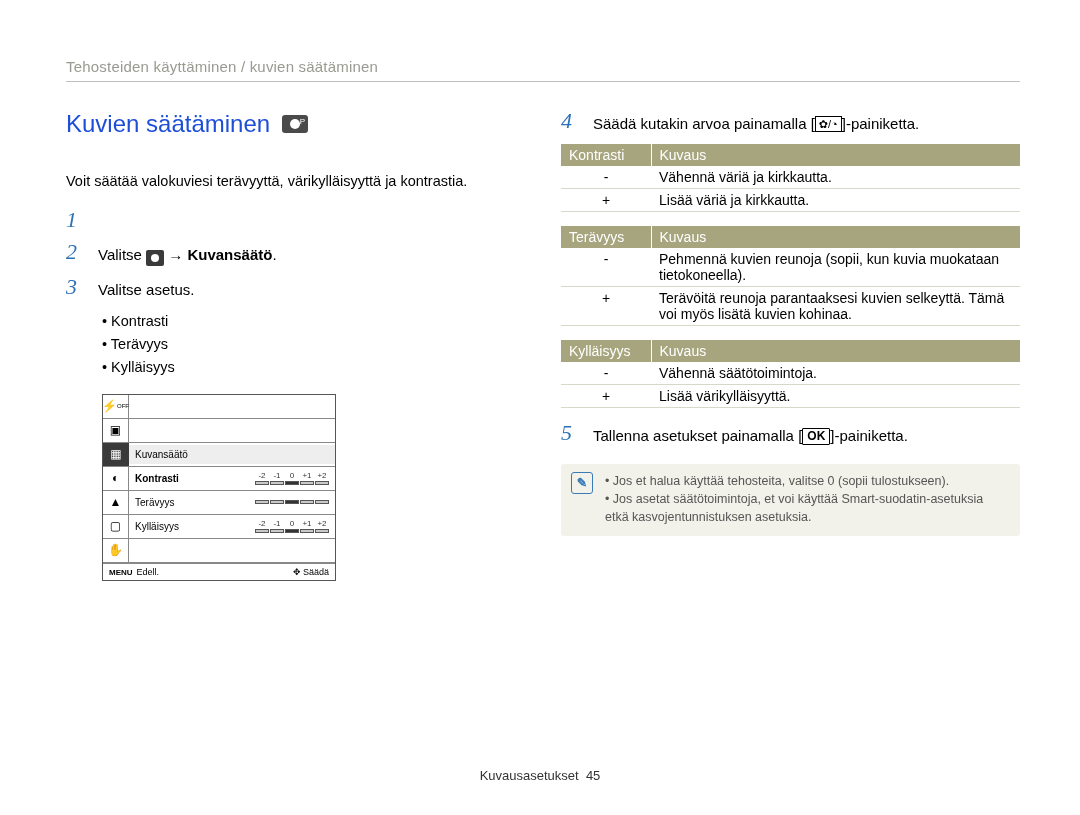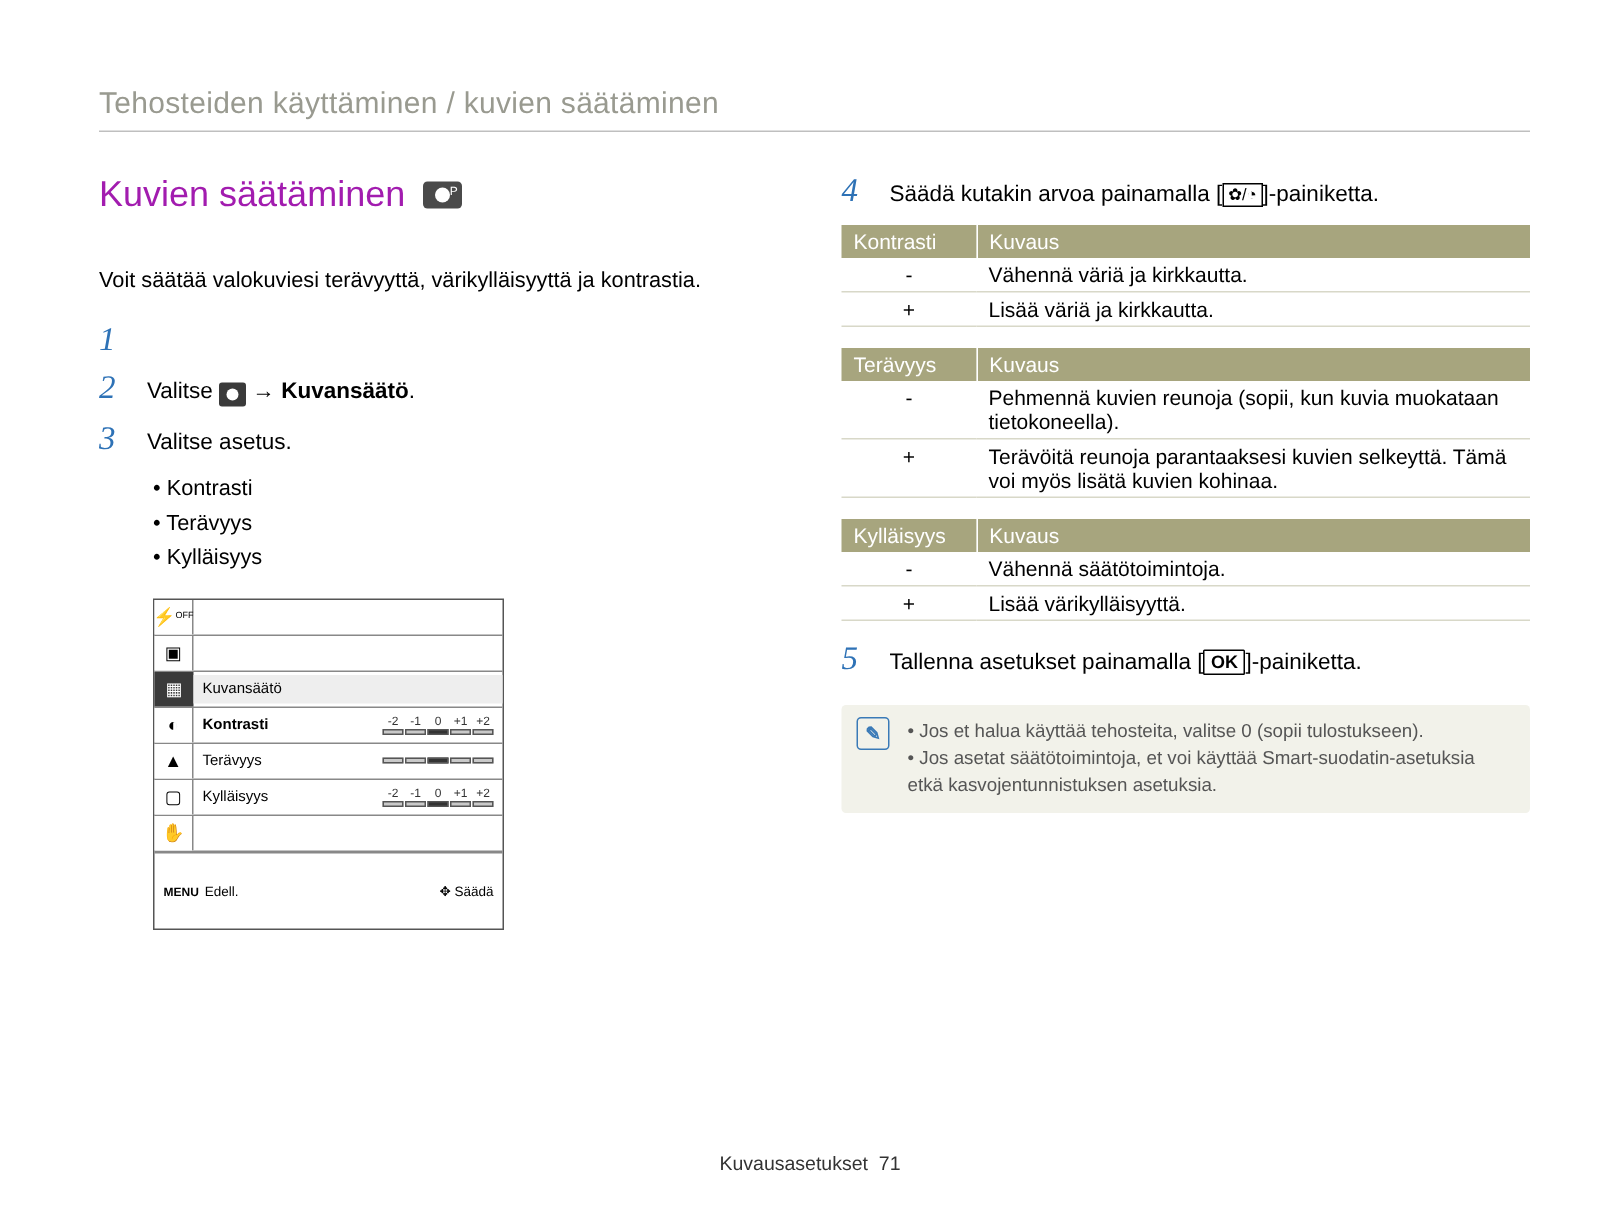"Tehosteiden käyttäminen / kuvien" .breadcrumb { font-size: 20px -> 15px }
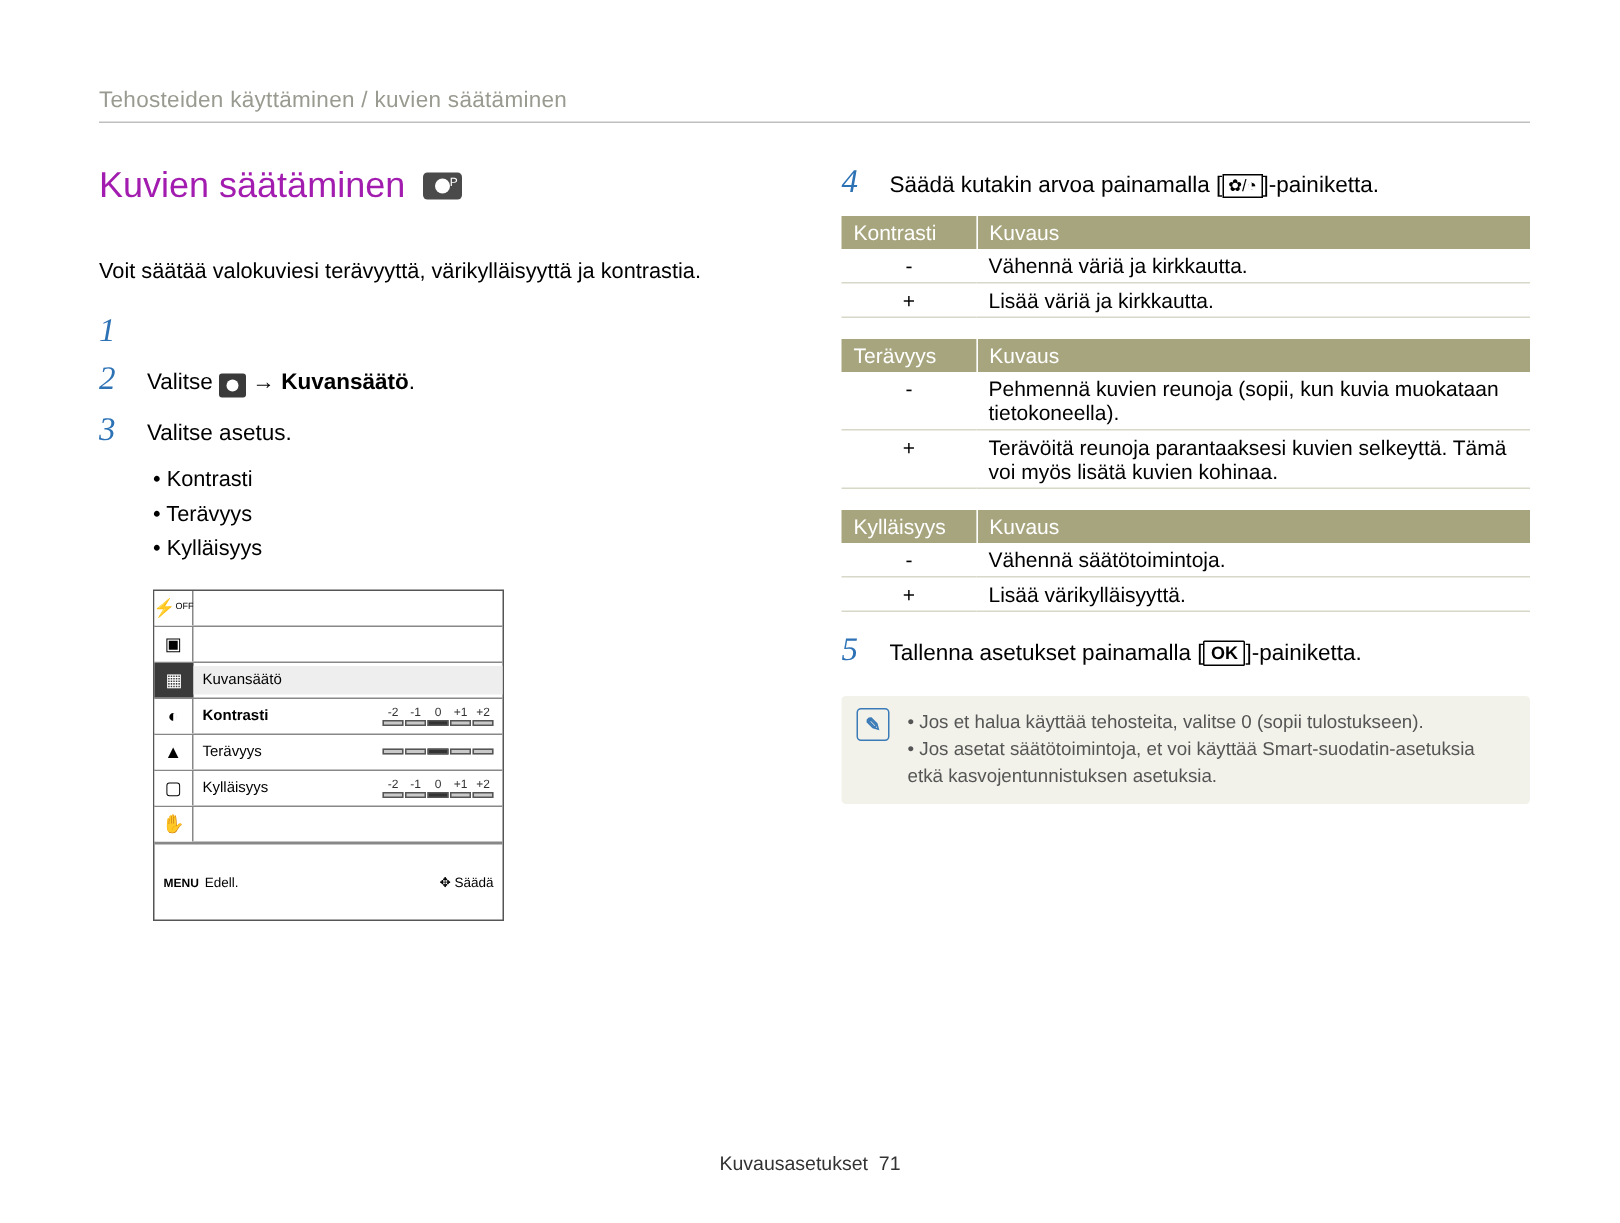"Kuvien säätäminen" .page-title { color: #a21caf -> #1d4ed8 }
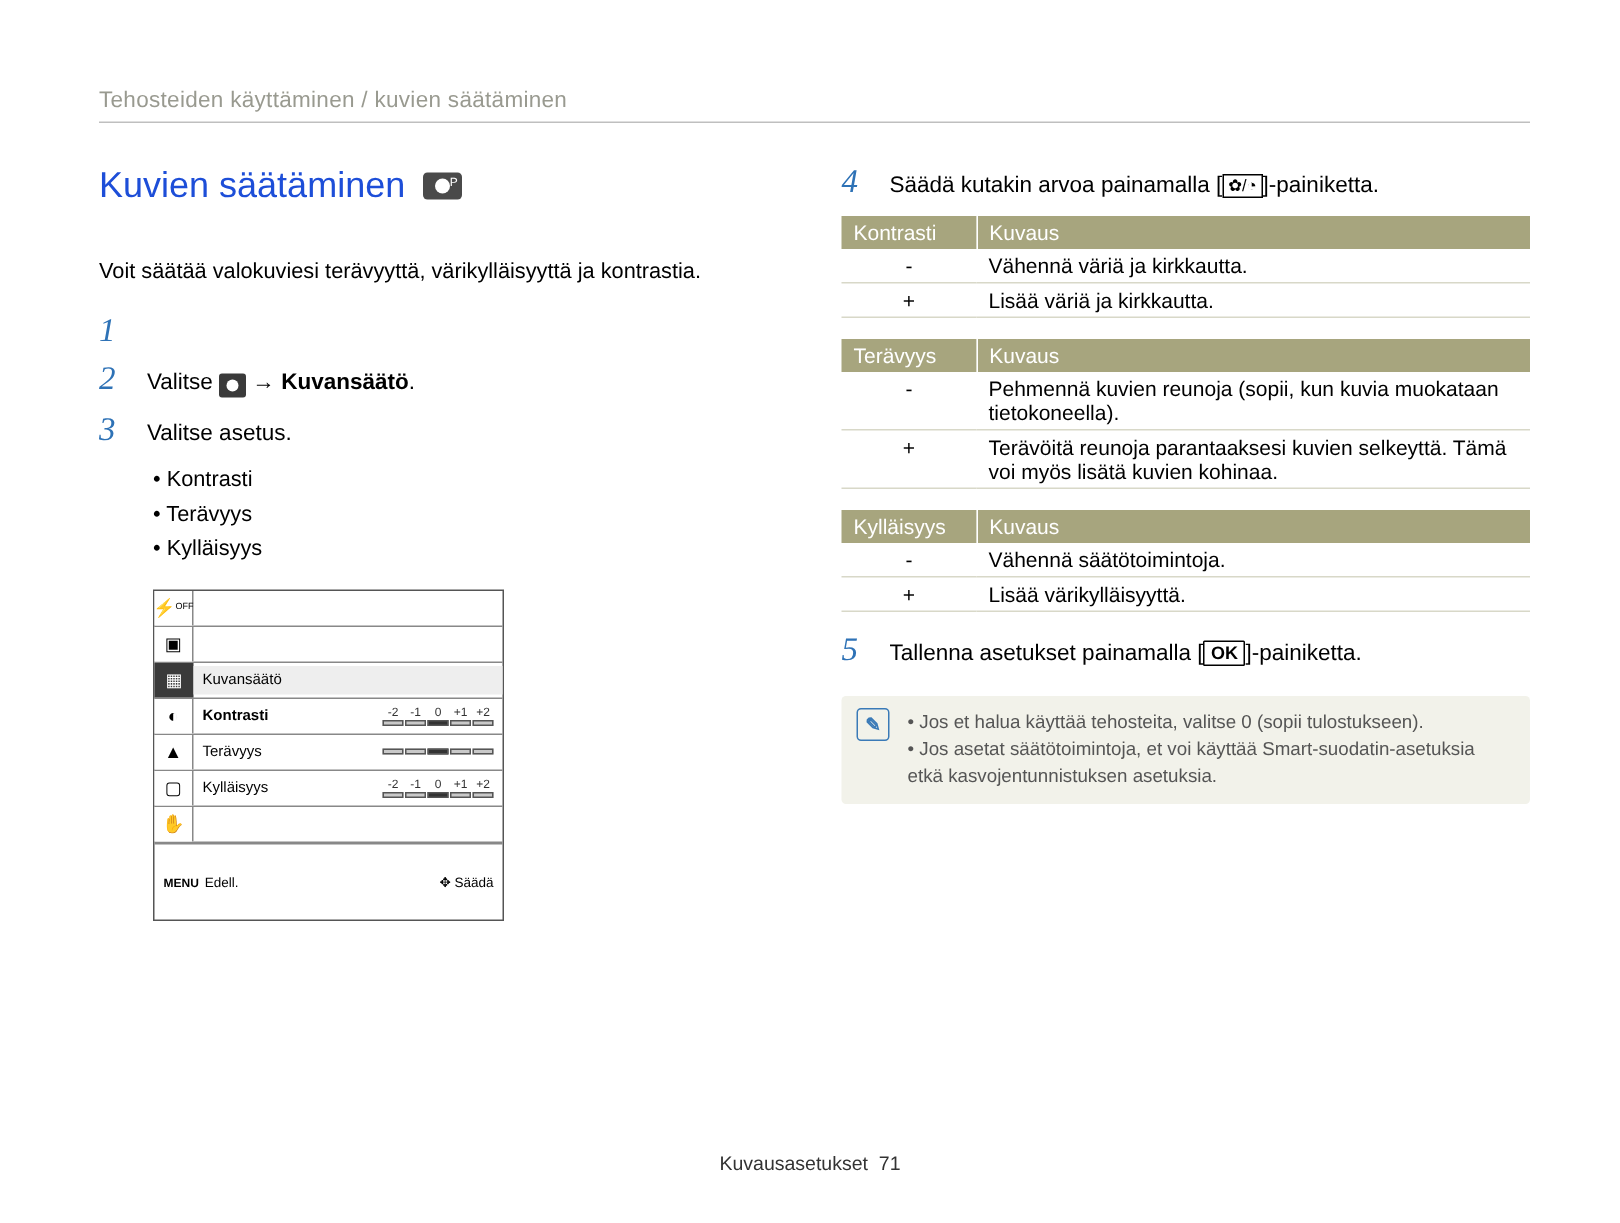"MENU Edell." .camera-ui .footer { padding: 20px 6px -> 3px 6px }
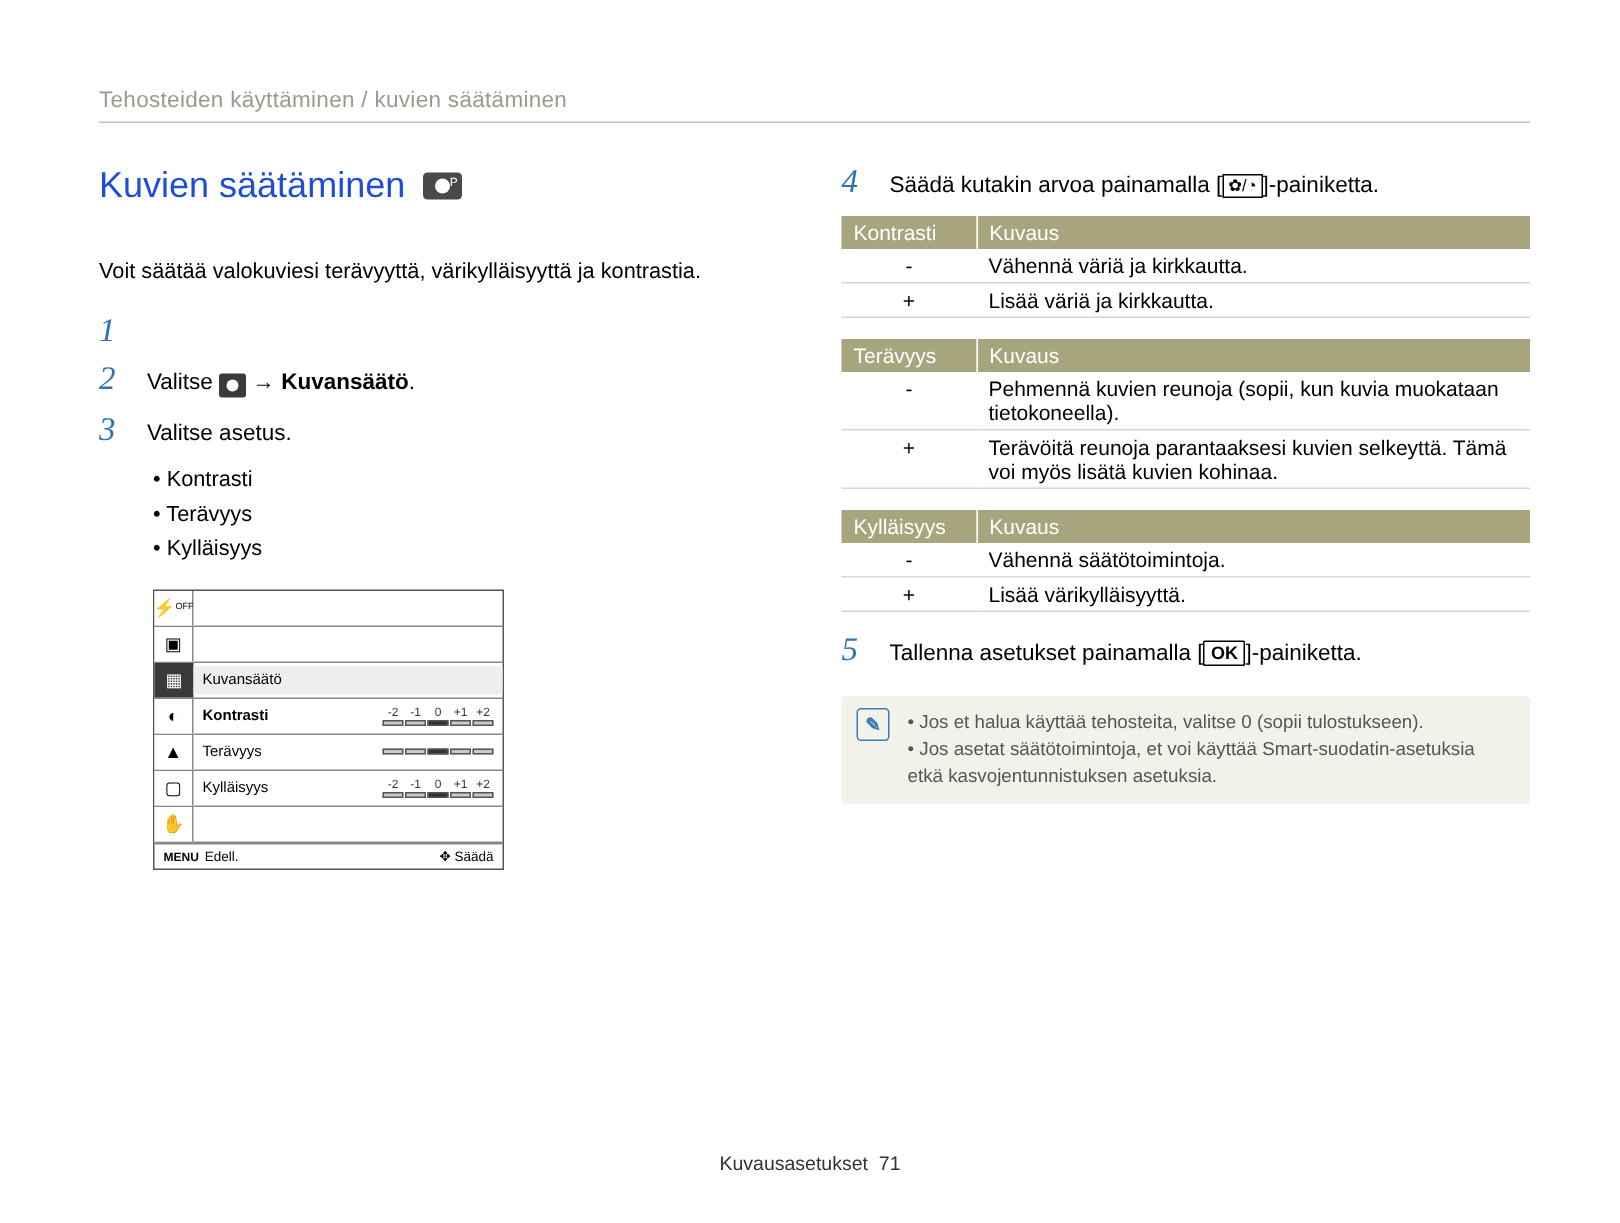"71" span { text: 71 -> 45 }
